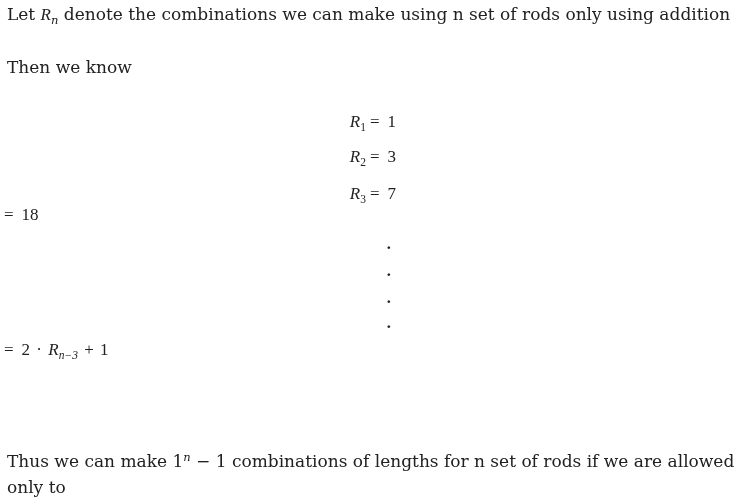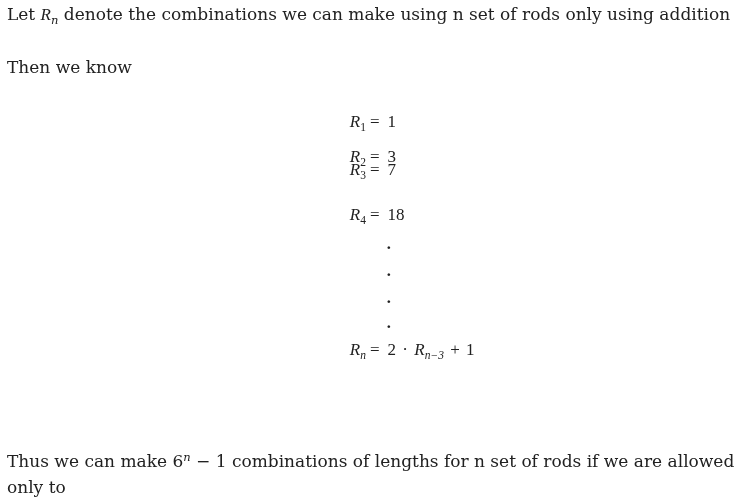"R3" div.eq-row { top: 159px -> 183px }
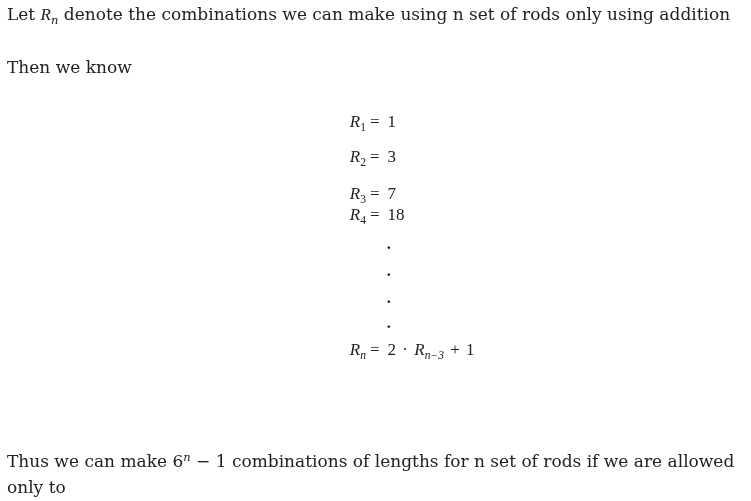"R4" span.eq-lhs { html: <span><span>R</span><span>4</span></span> -> none }
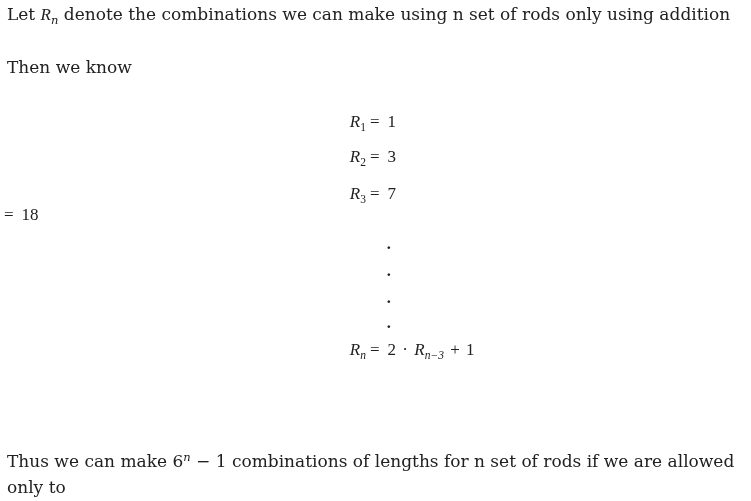"Rn" span.eq-lhs { html: <span><span>R</span><span>n</span></span> -> none }
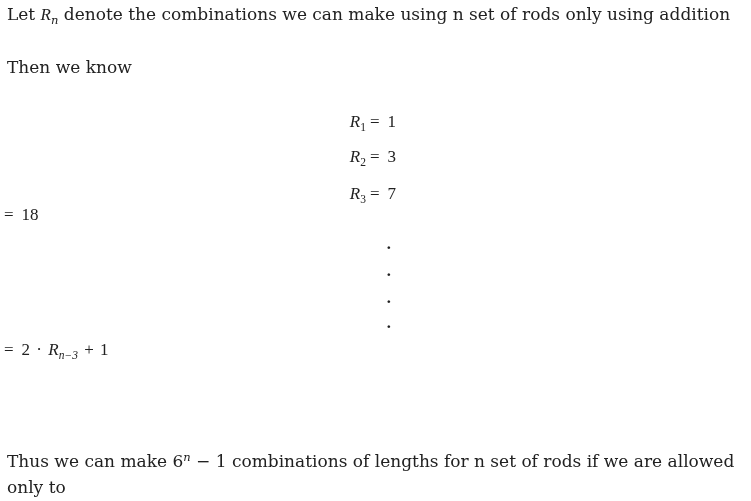"Thus we can make 6" span { text: 6 -> 1 }
